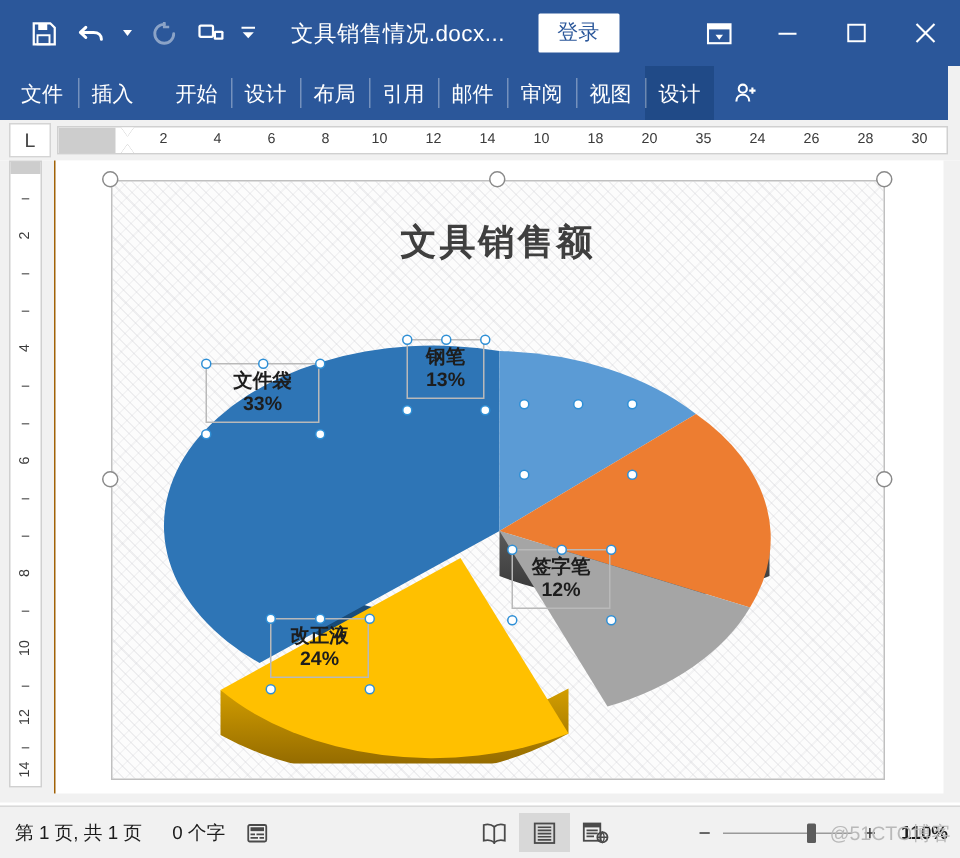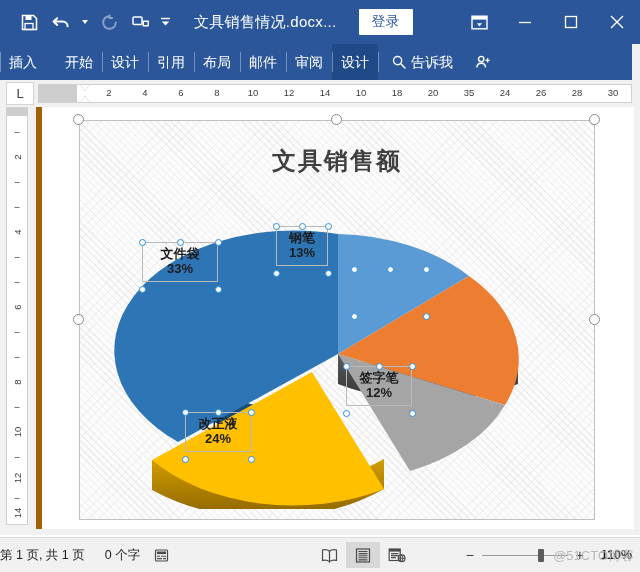"文件" div.tab { html: none -> <div>文件</div> }
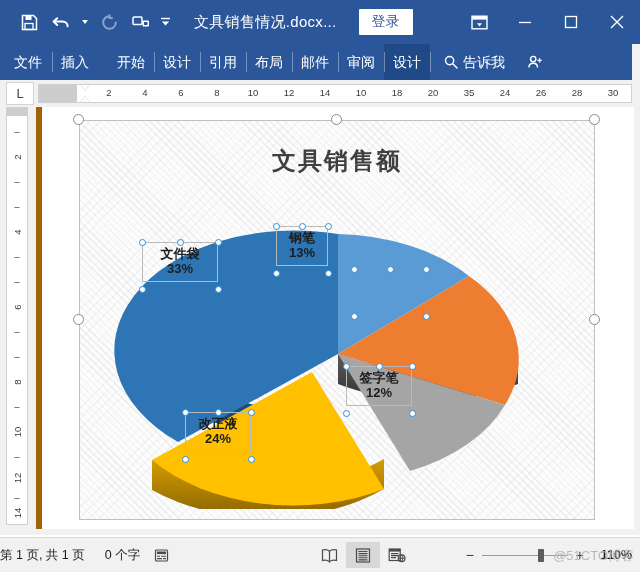"引用" div.tab { order: before "布局" -> after "布局" }
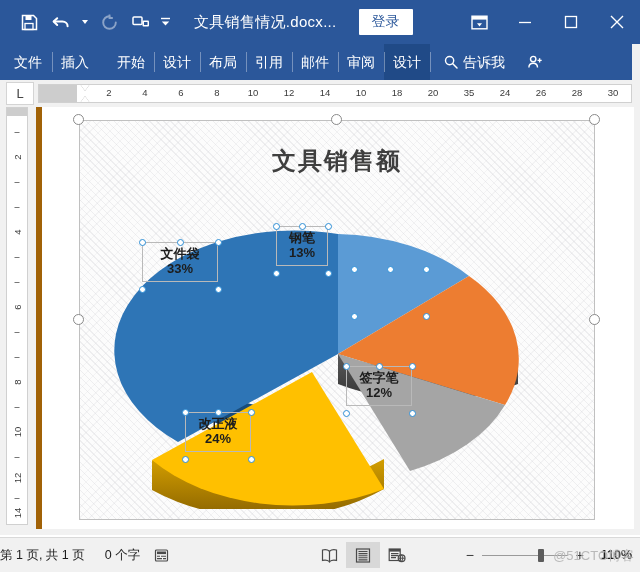"视图" div.tab { html: none -> <div>视图</div> }
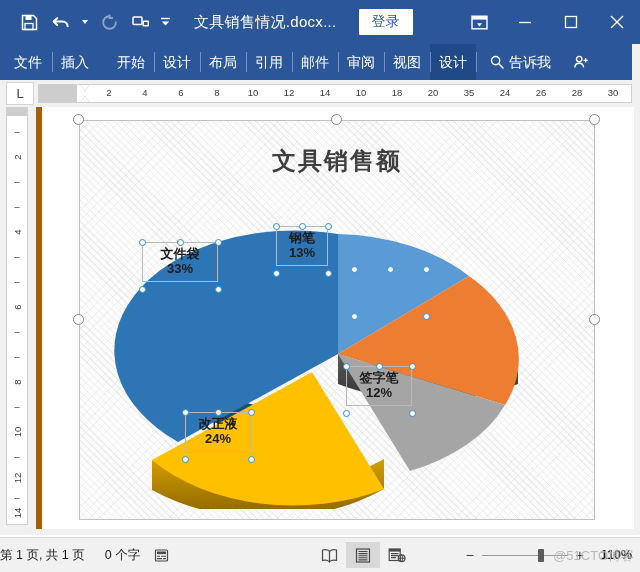"告诉我" div.tab { html: <div> <svg> <circle></circle> <path></path> </svg> <span>告诉我</span> </div> -> none }
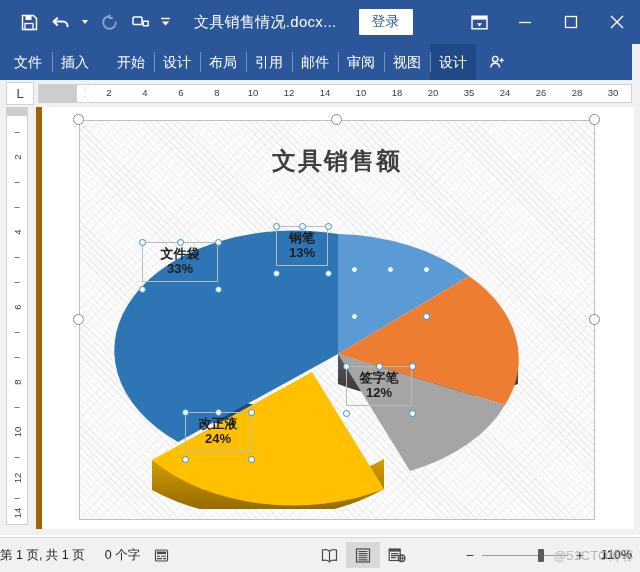"文具销售额" .page { border-left: 6px solid #a16207 -> 1px solid #a16207 }
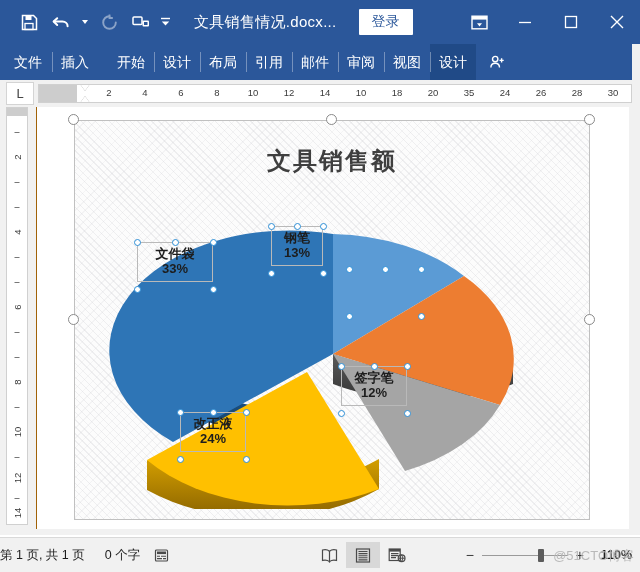"第 1 页, 共 1" .st-pages { margin-left: 0 -> 10px }
